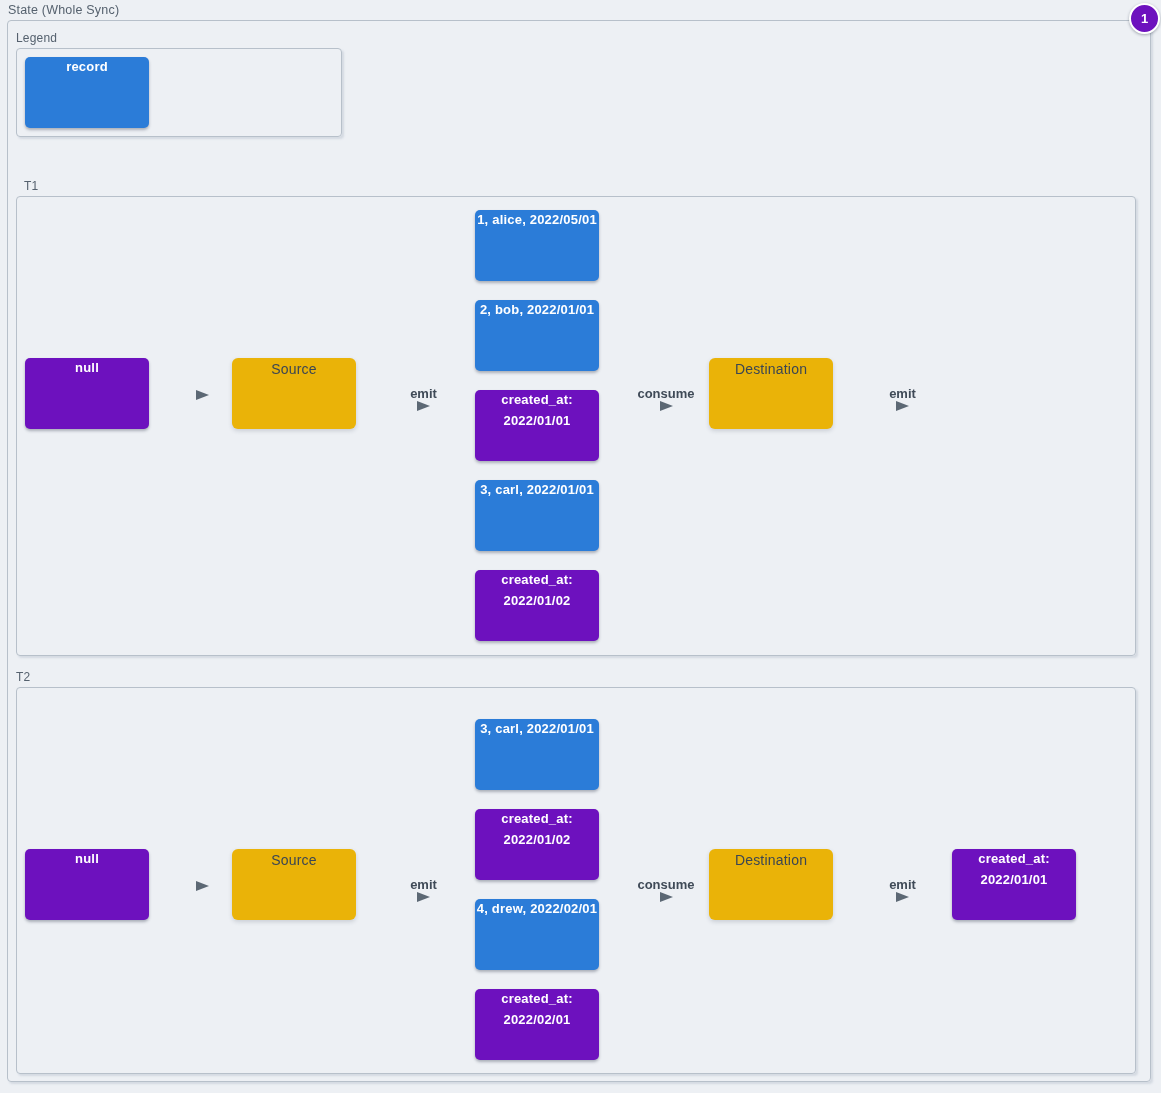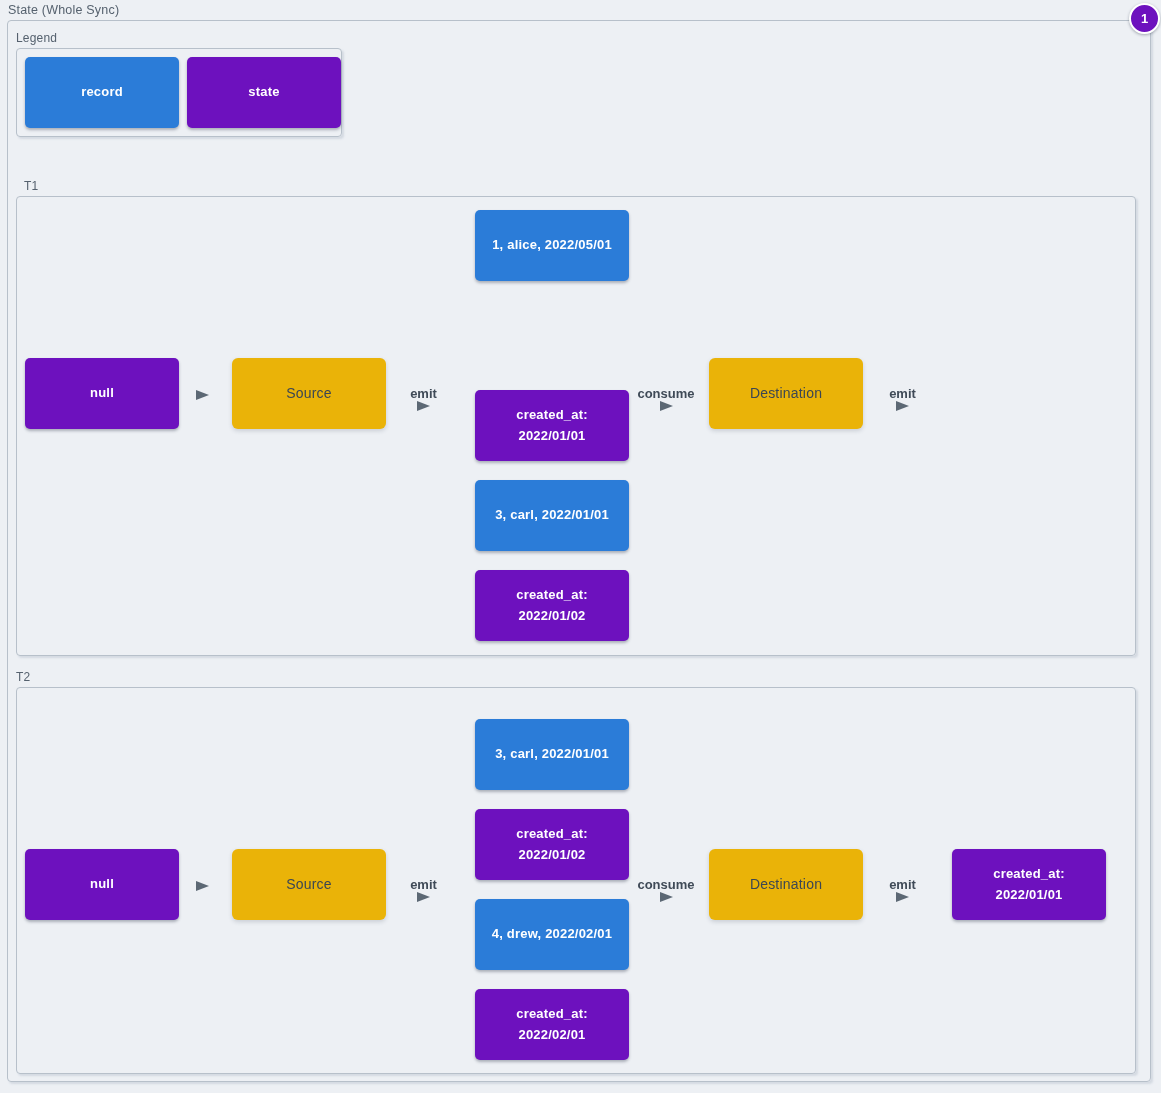"record" .node { justify-content: center -> none; width: 154px -> 124px }
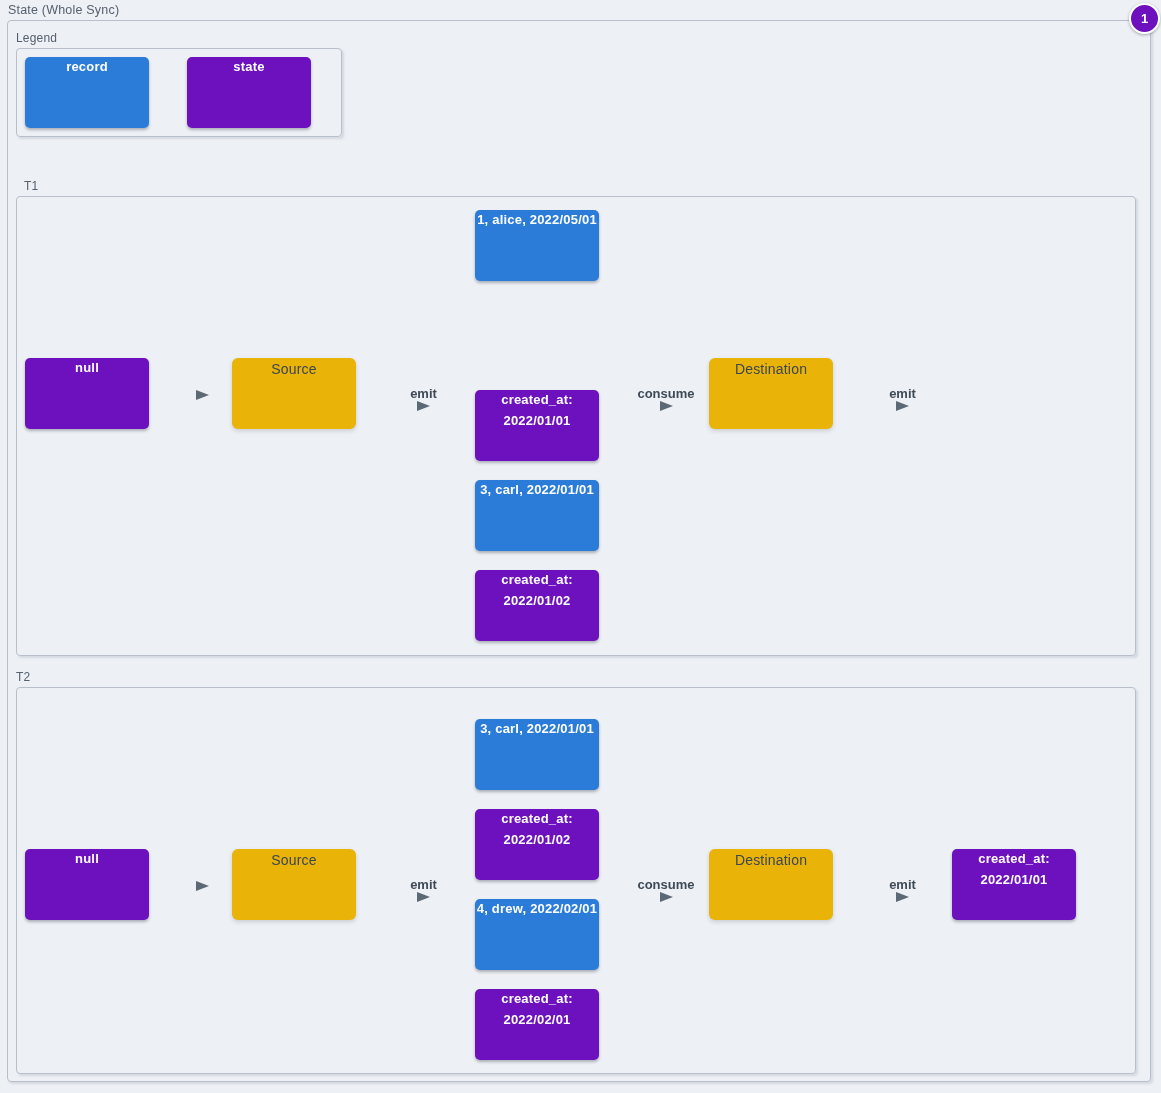"state" div.node { html: <div> <span>state</span> </div> -> none }
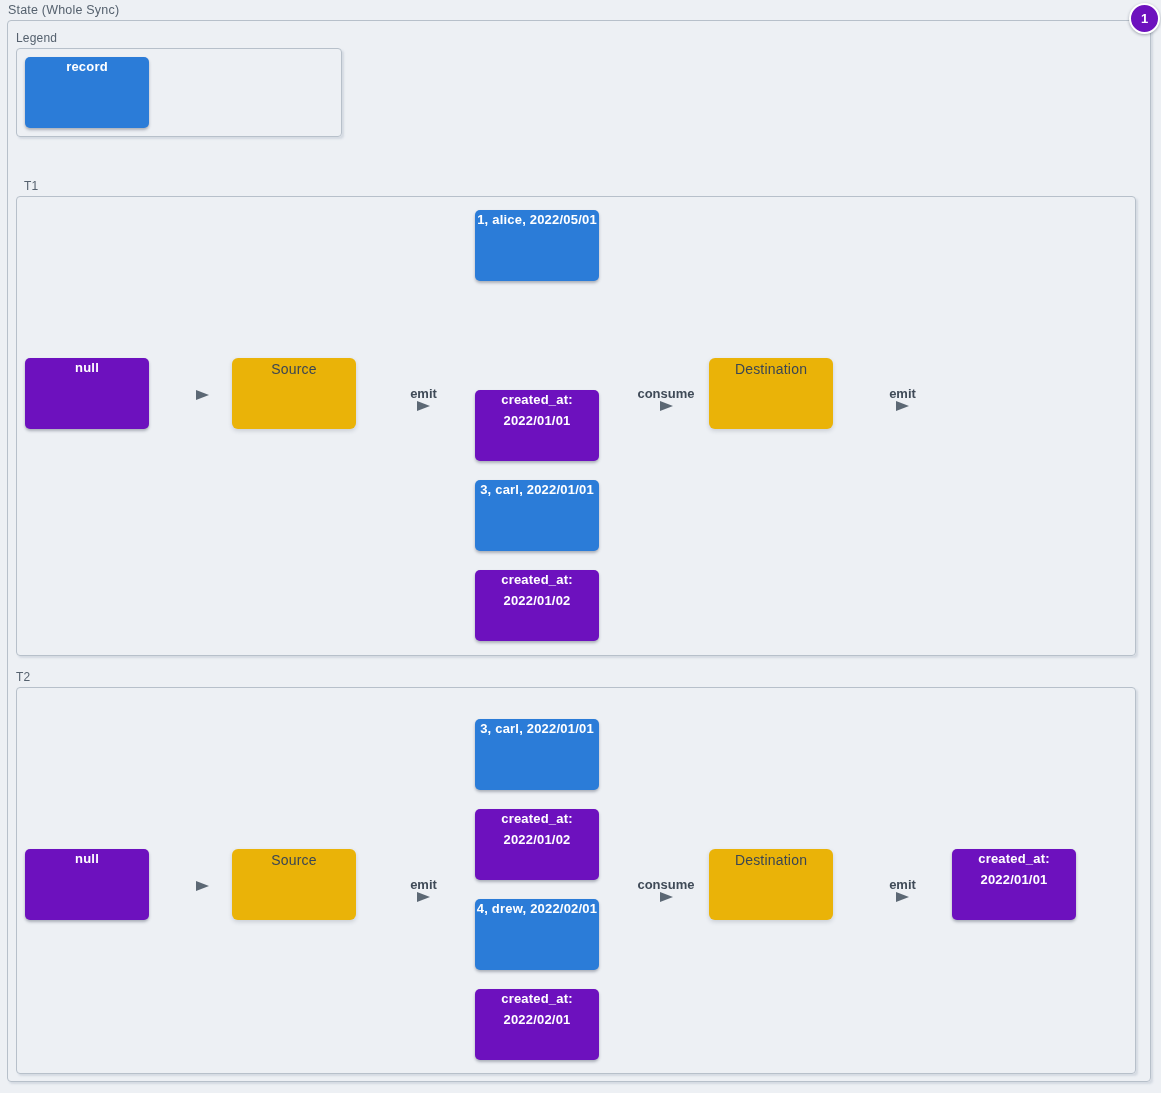"2, bob, 2022/01/01" div.node { html: none -> <div> <span>2, bob, 2022/01/01</span> </div> }
